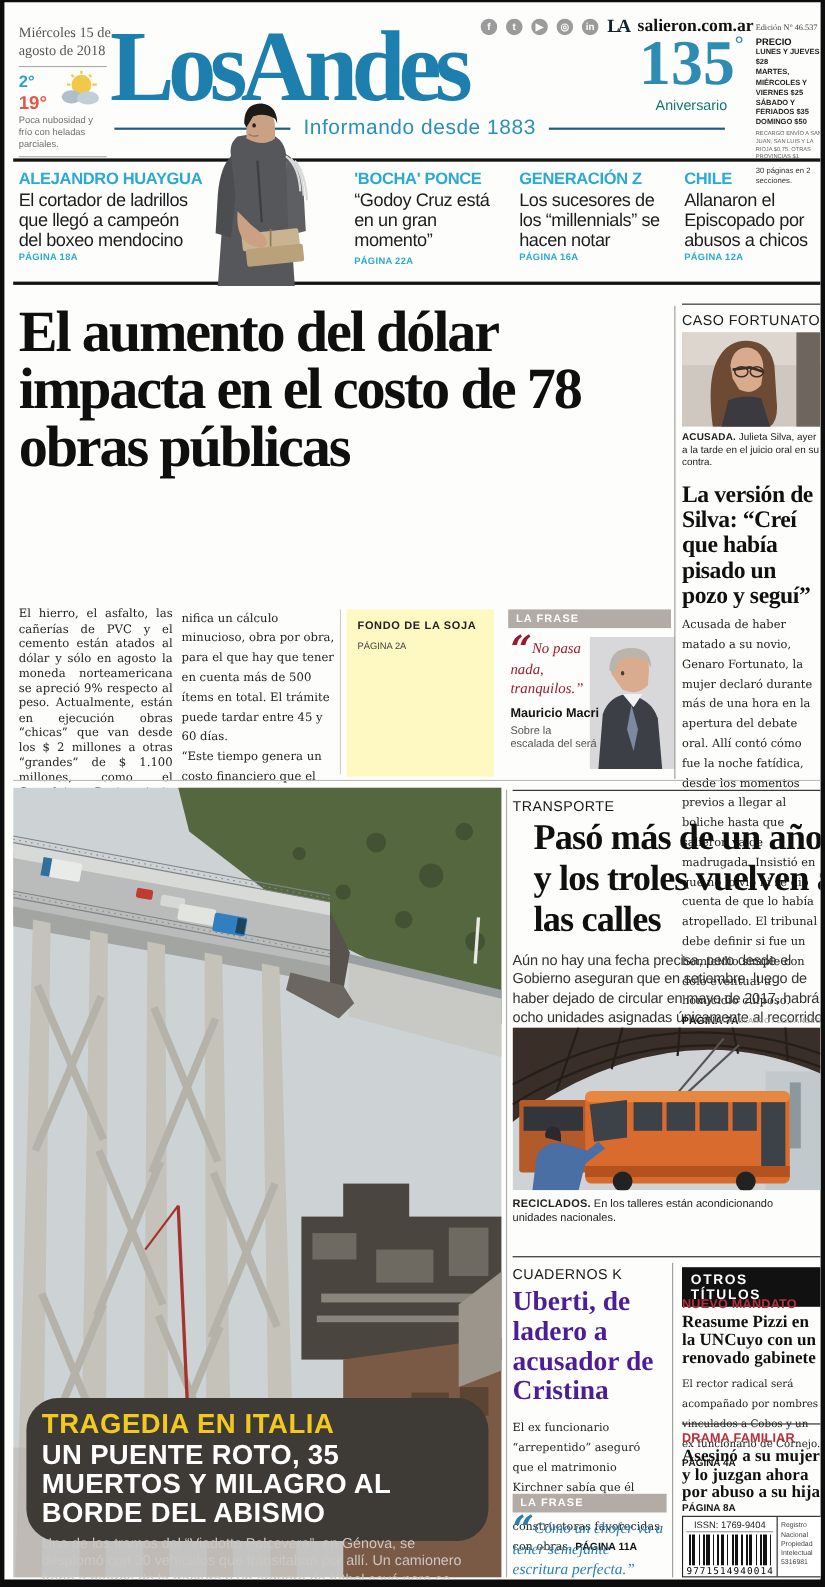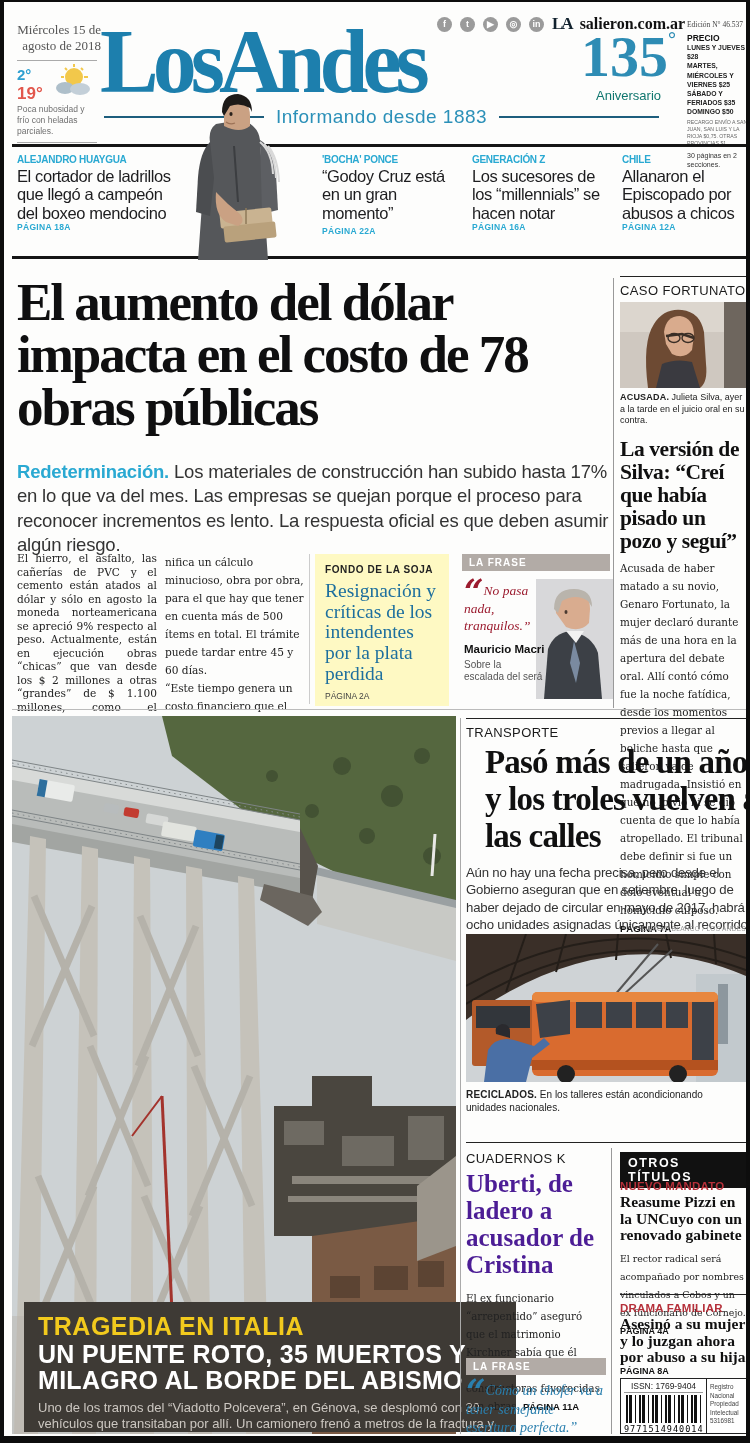"Miércoles 15 de agosto de" .date { text-align: right -> none }
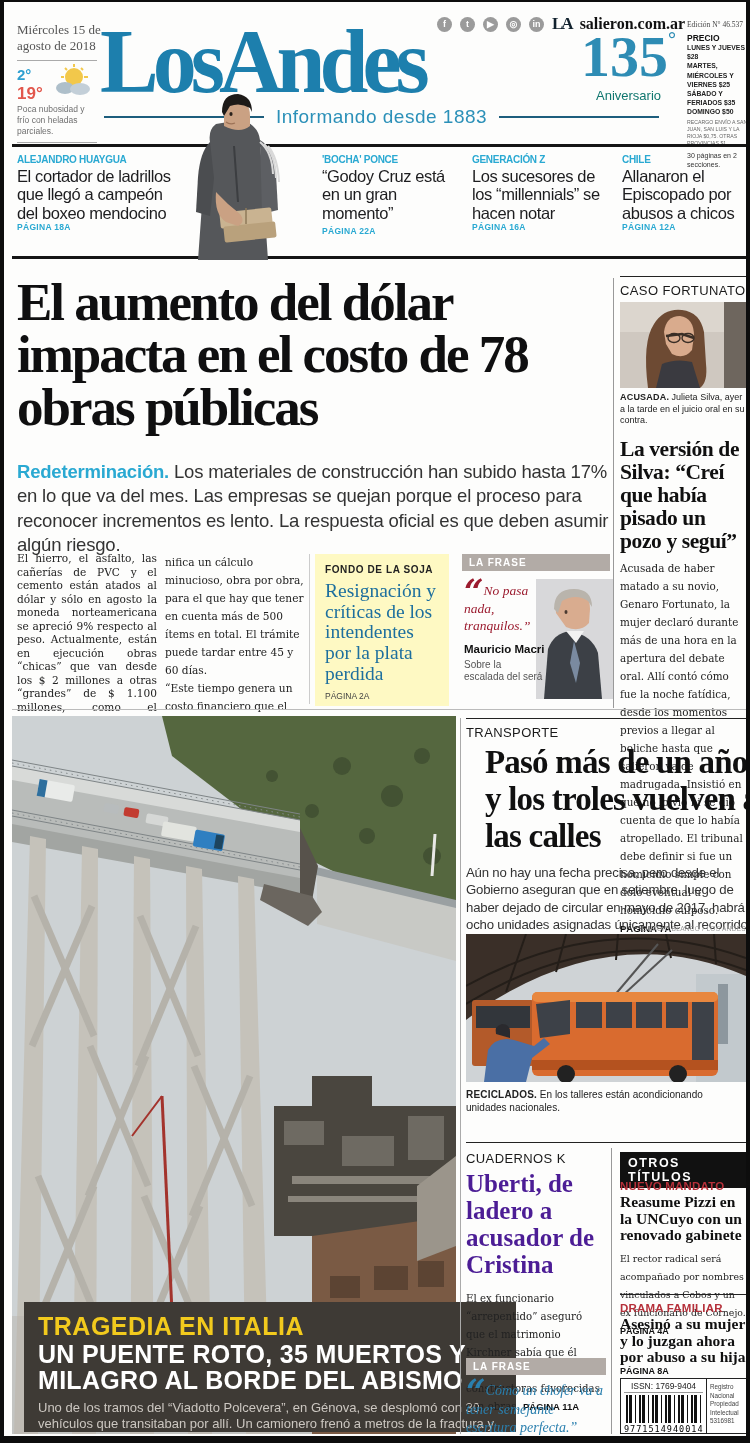"ALEJANDRO HUAYGUA" .kick-cyan { font-size: 10px -> 15px }
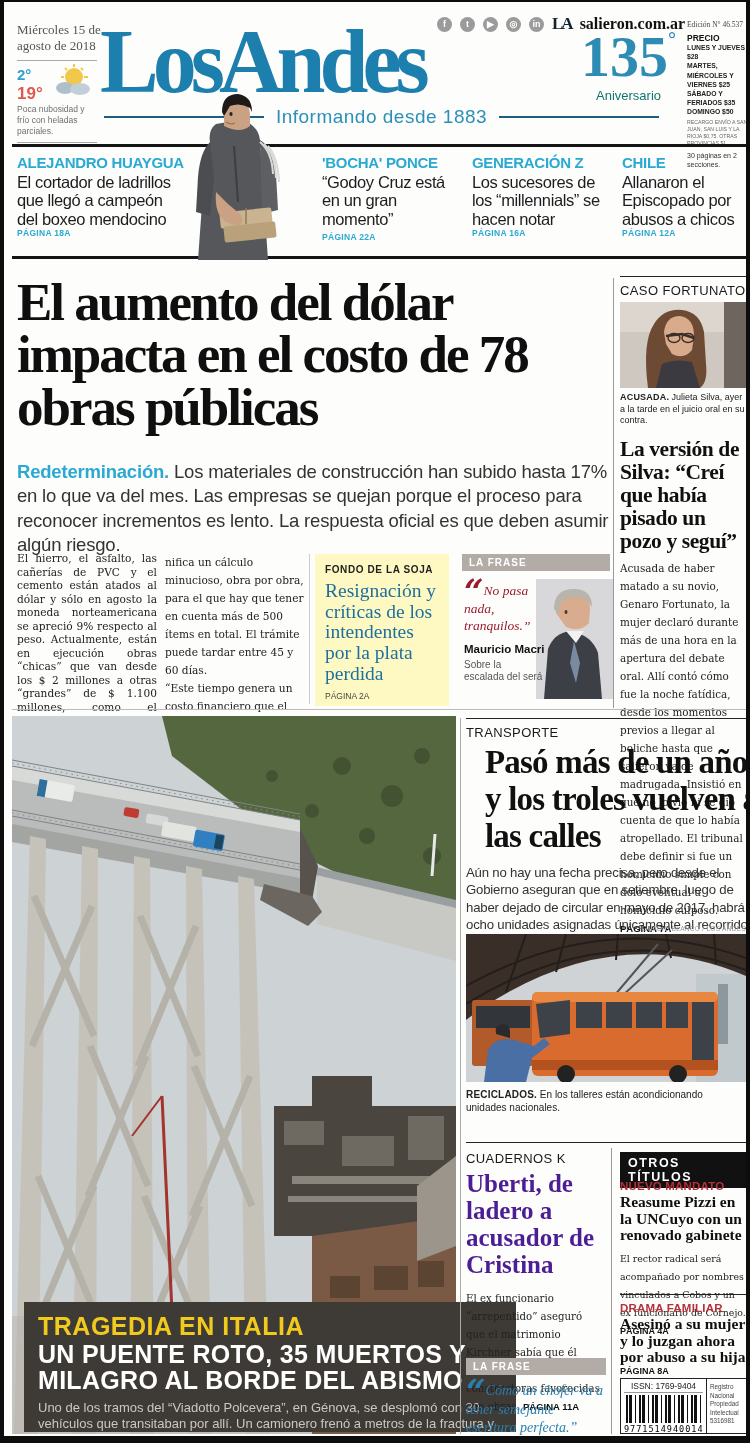"Redeterminación. Los materiales de" div.abs { html: <div> <b>Redeterminación.</b><span> Los materiales de construcción han subido hasta 17% en lo que va del mes. Las empresas se quejan porque el proceso para reconocer incrementos es lento. La respuesta oficial es que deben asumir algún riesgo.</span> </div> -> none }
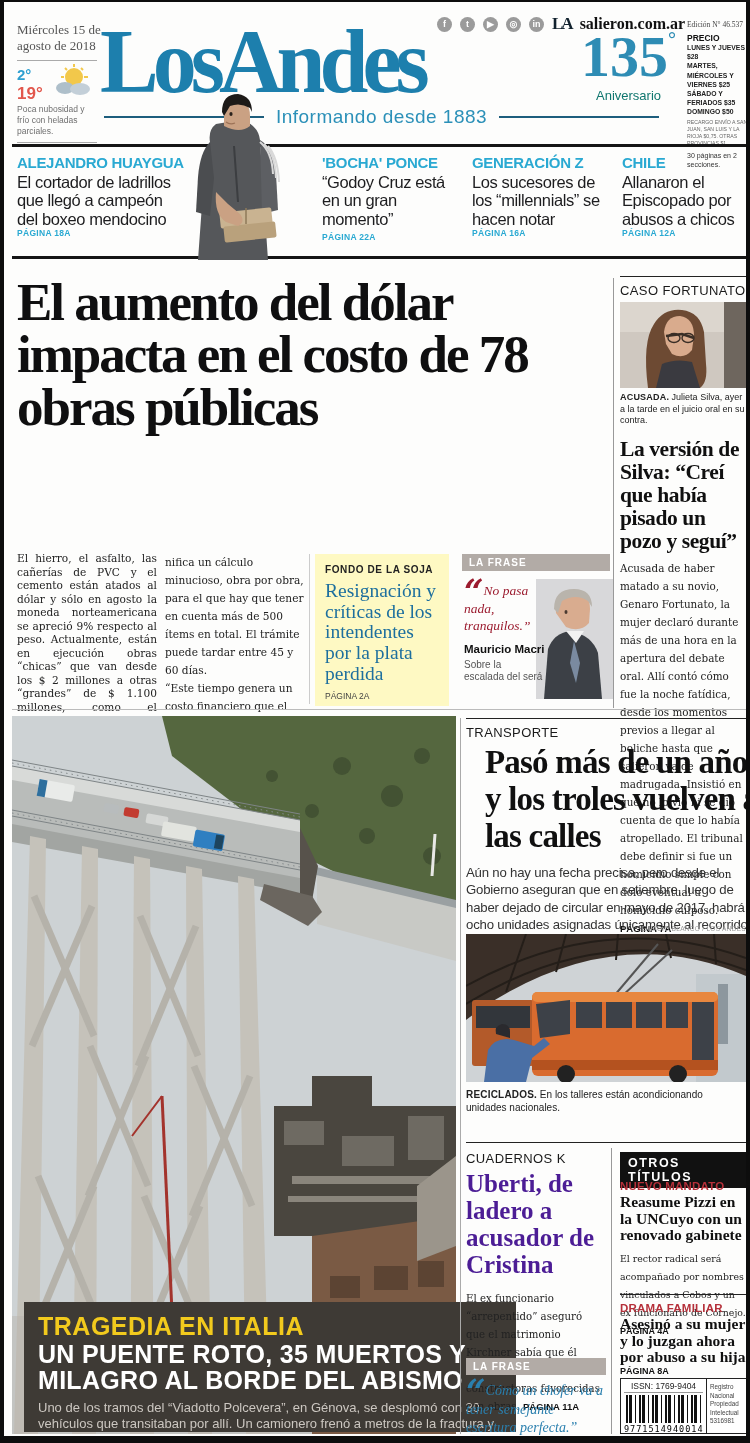"Resignación y críticas de los" div.soja-t { html: <div>Resignación y críticas de los intendentes por la plata perdida</div> -> none }
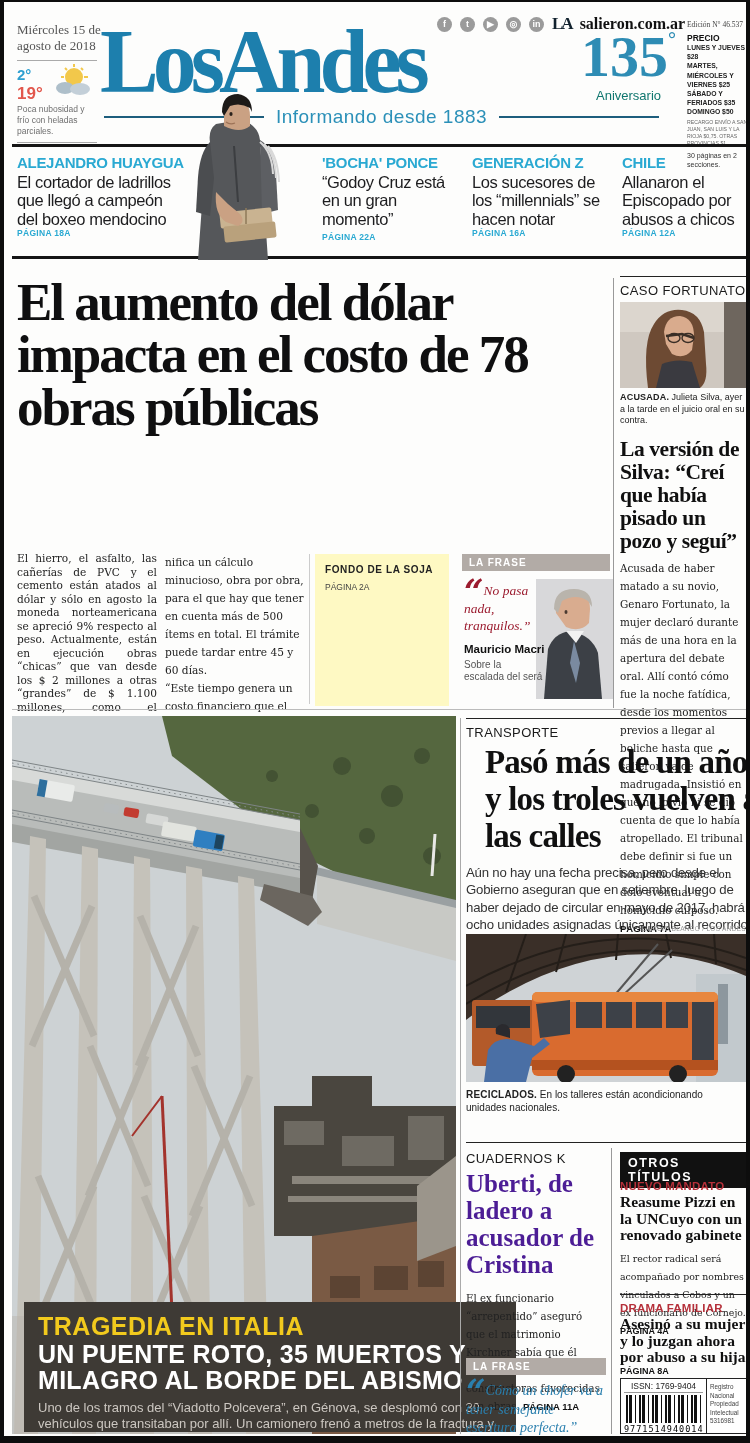"TRAGEDIA EN ITALIA" div.tragbox { border-radius: none -> 29px; top: 586px -> 555px; width: 492px -> 420px }
